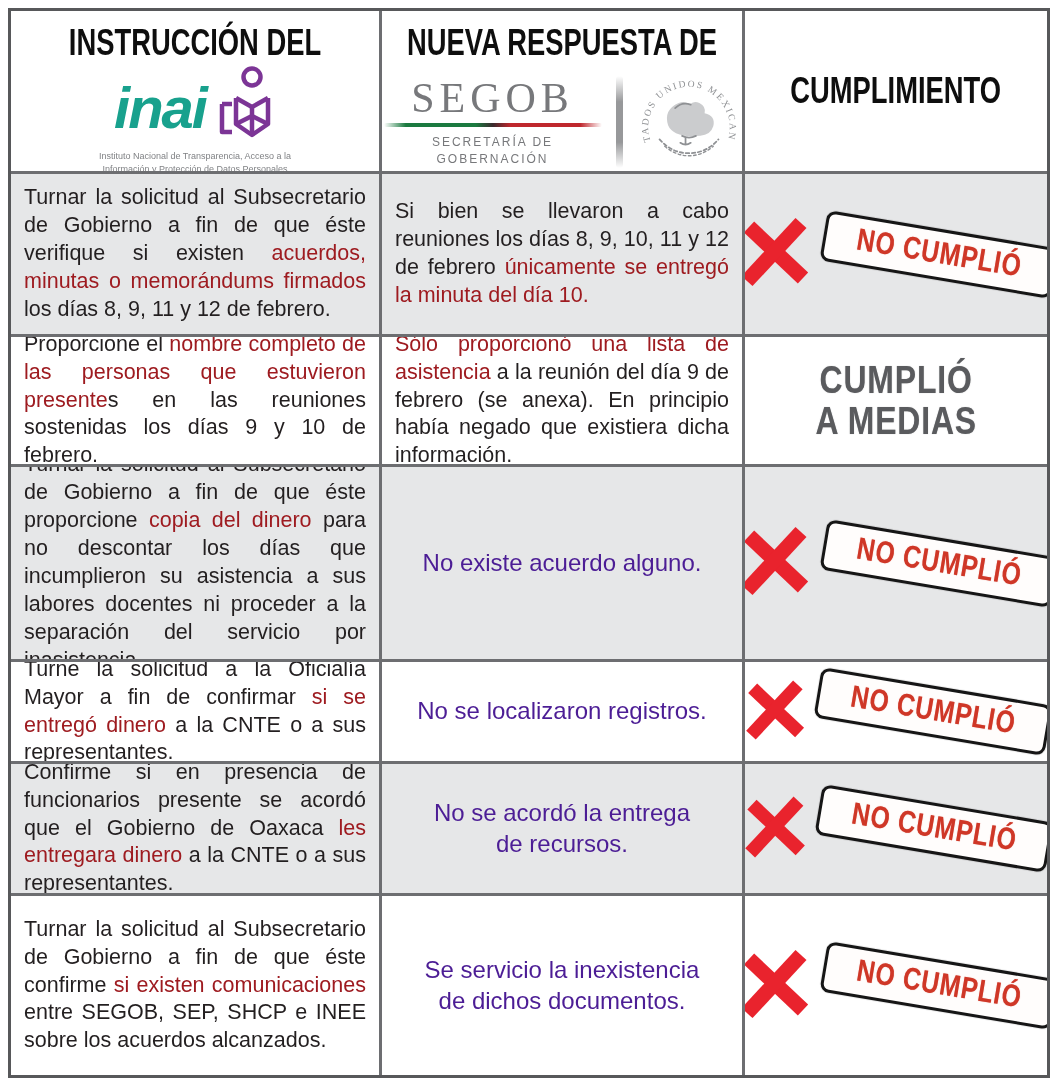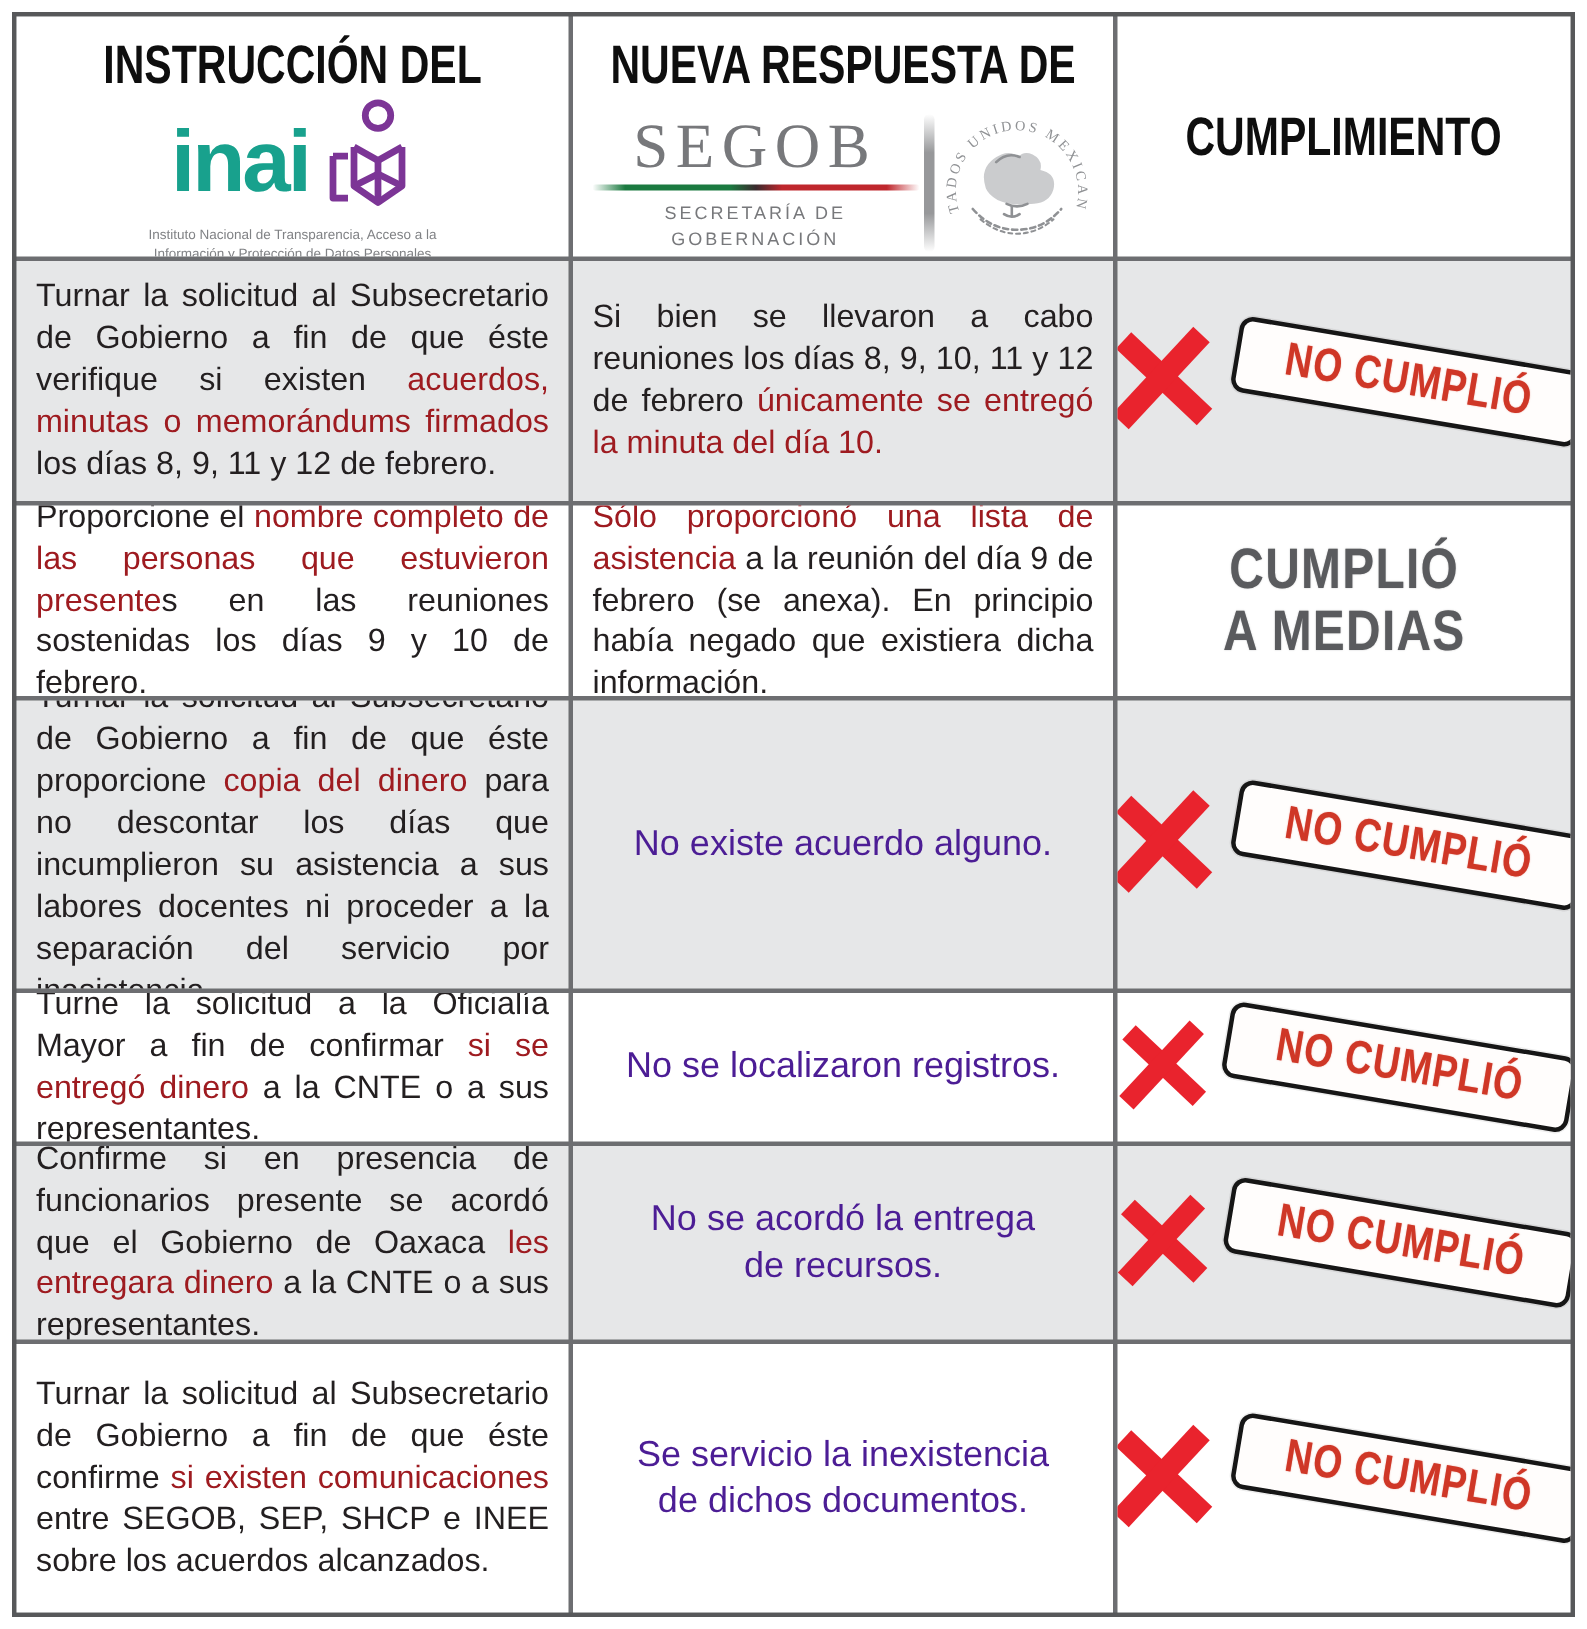"inai" .inai-row { font-style: none -> italic }
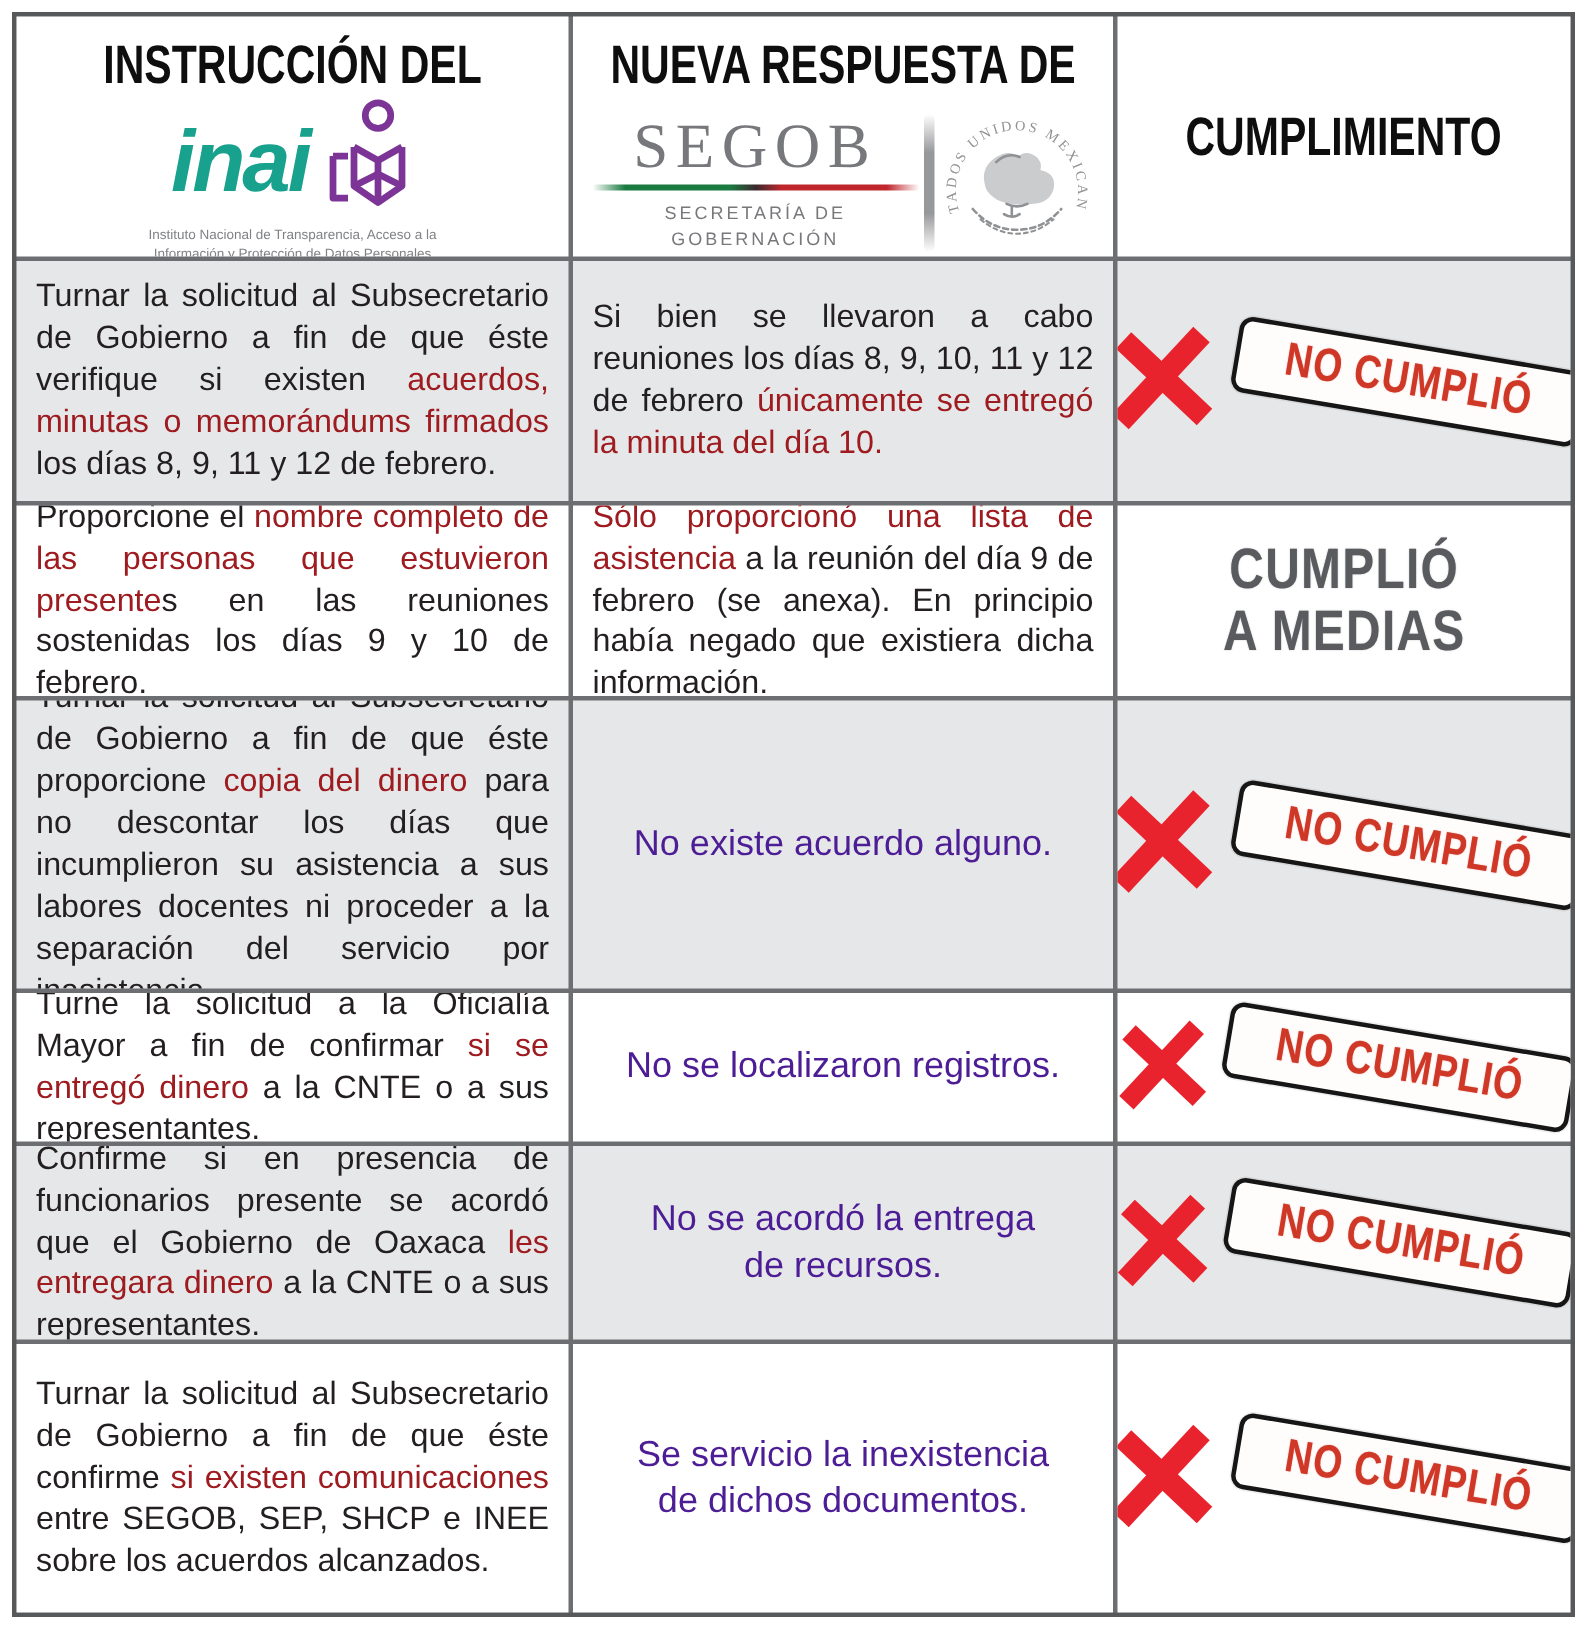"SEGOB" .segob-row { gap: 3px -> 14px }
